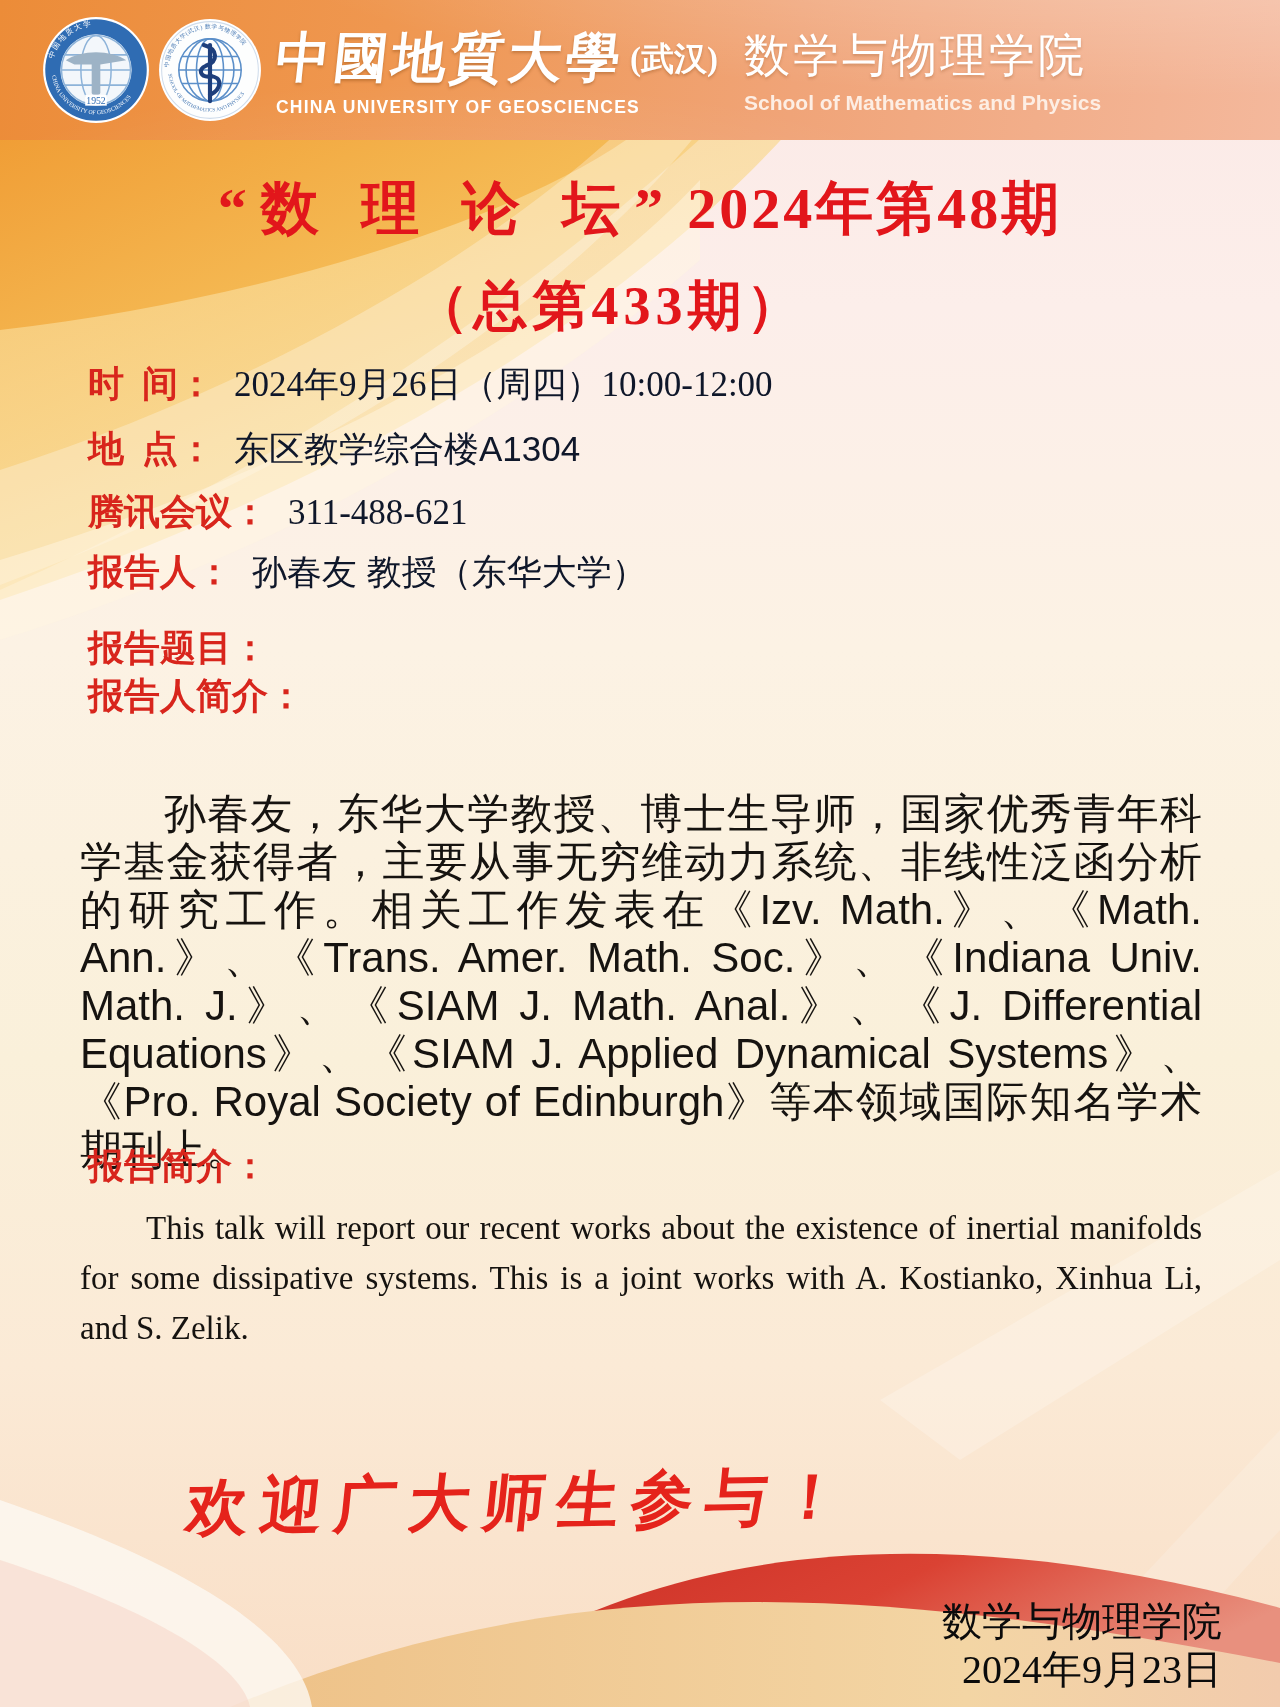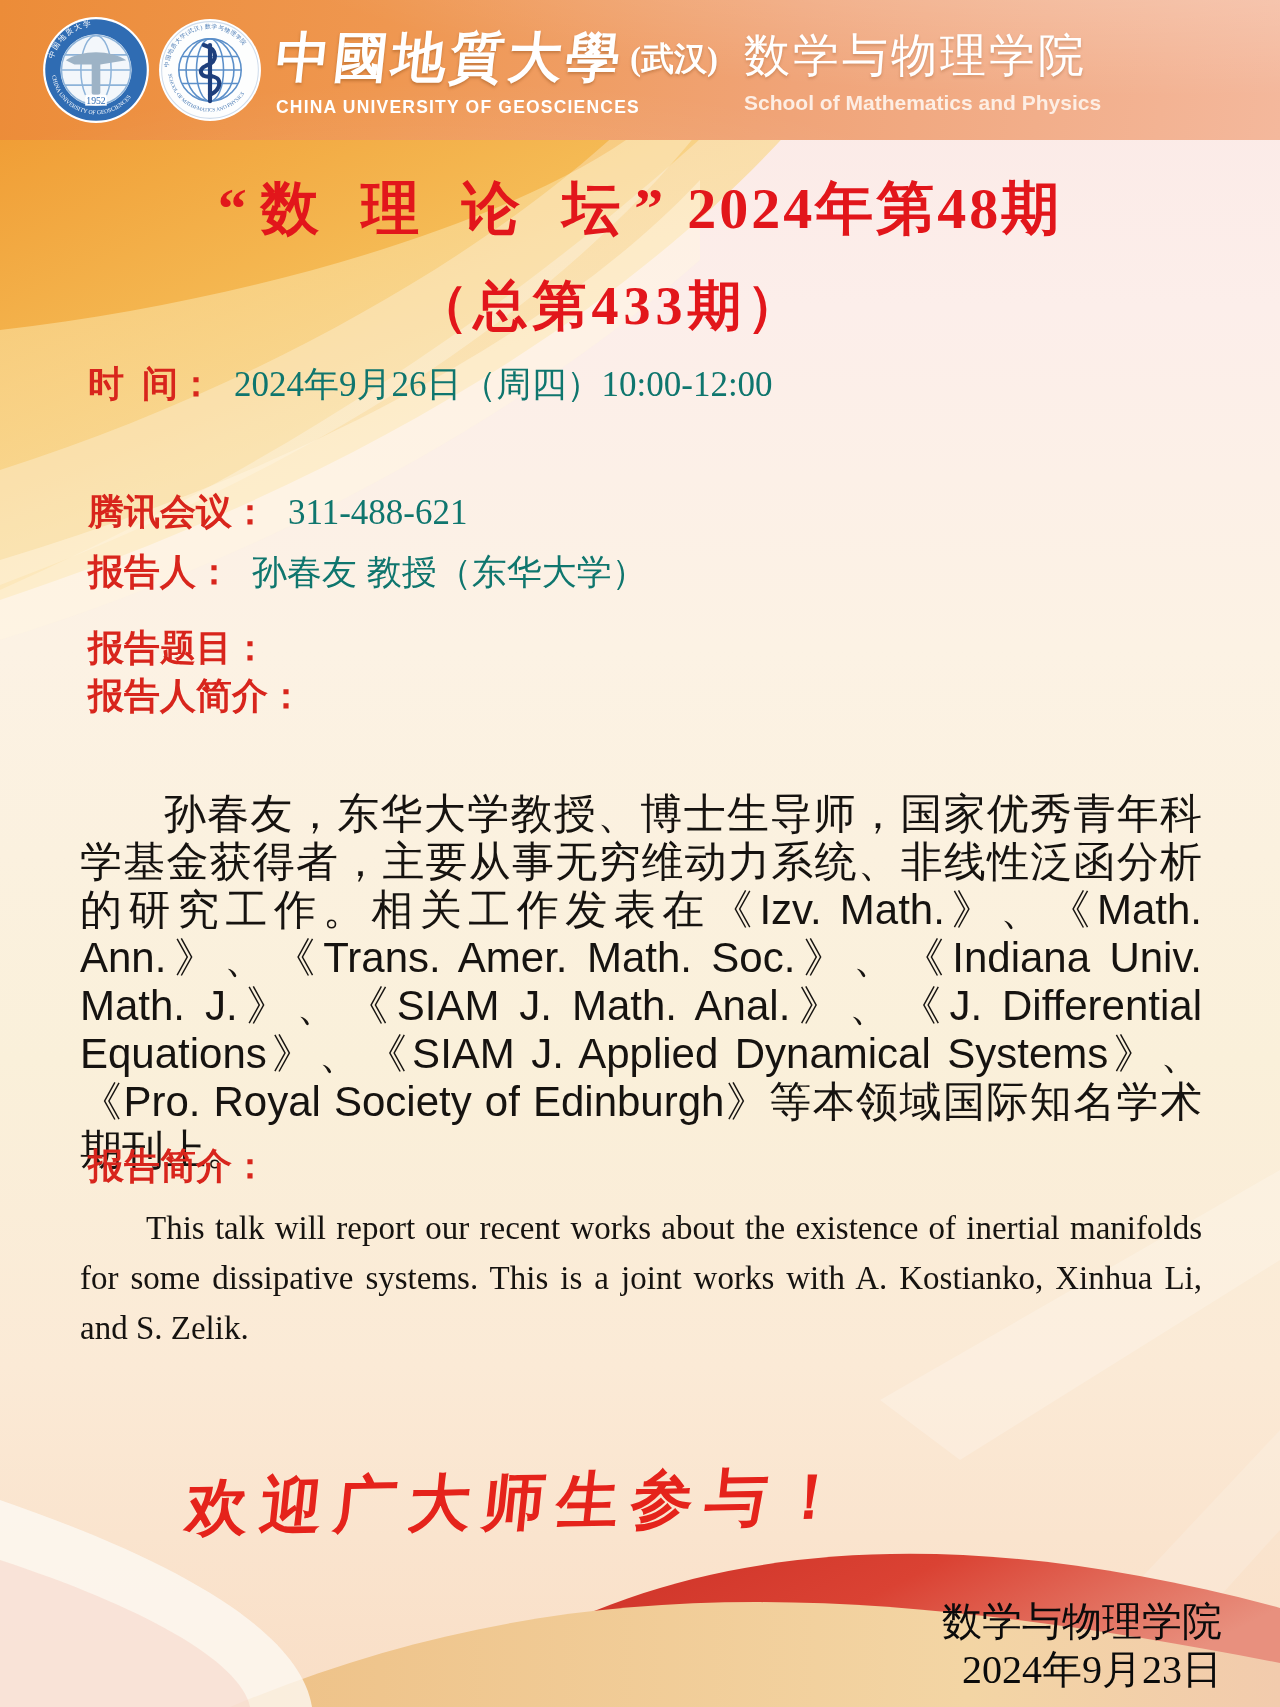"2024年9月26日（周四）10:00-12:00" .row .val { color: #0f766e -> #0f172a }
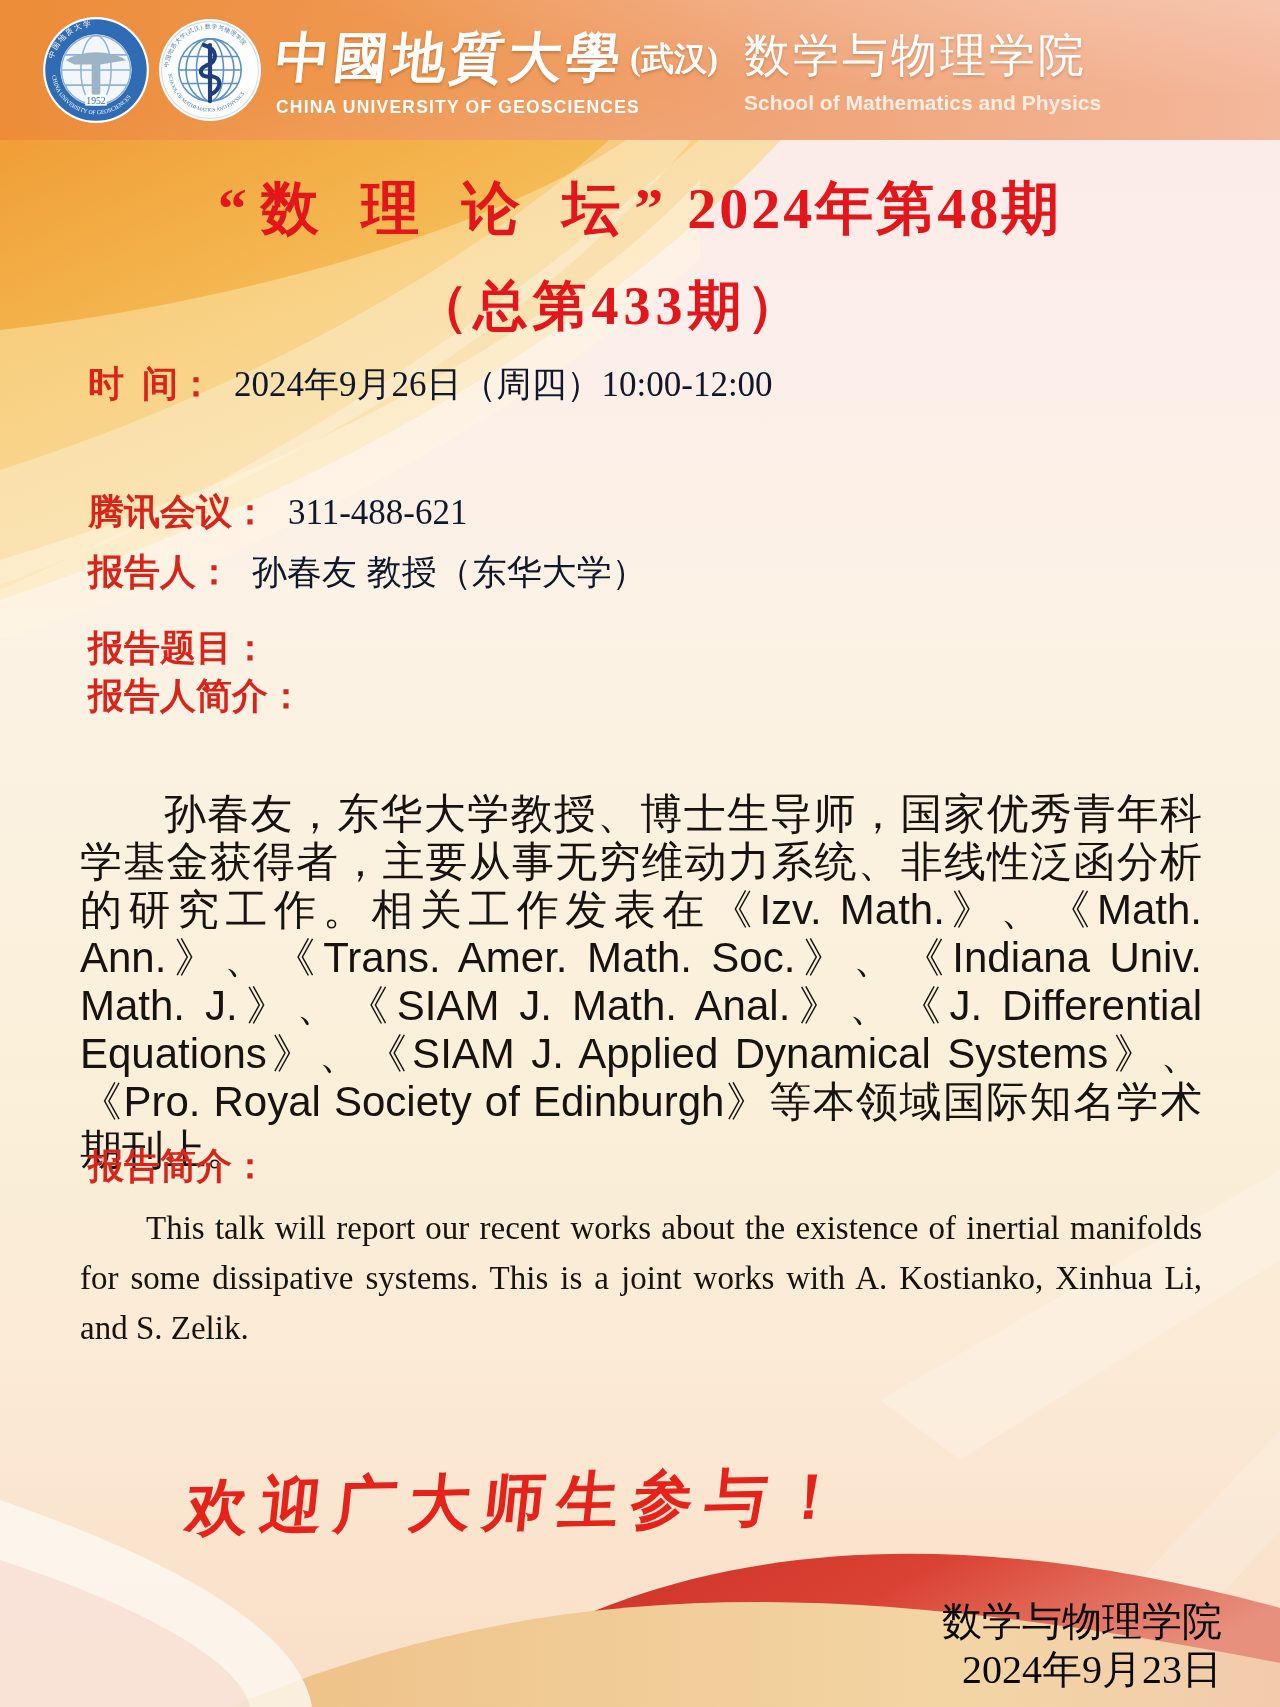"地 点：" div.row { html: none -> <div> <span>地 点：</span> <span>东区教学综合楼A1304</span> </div> }
